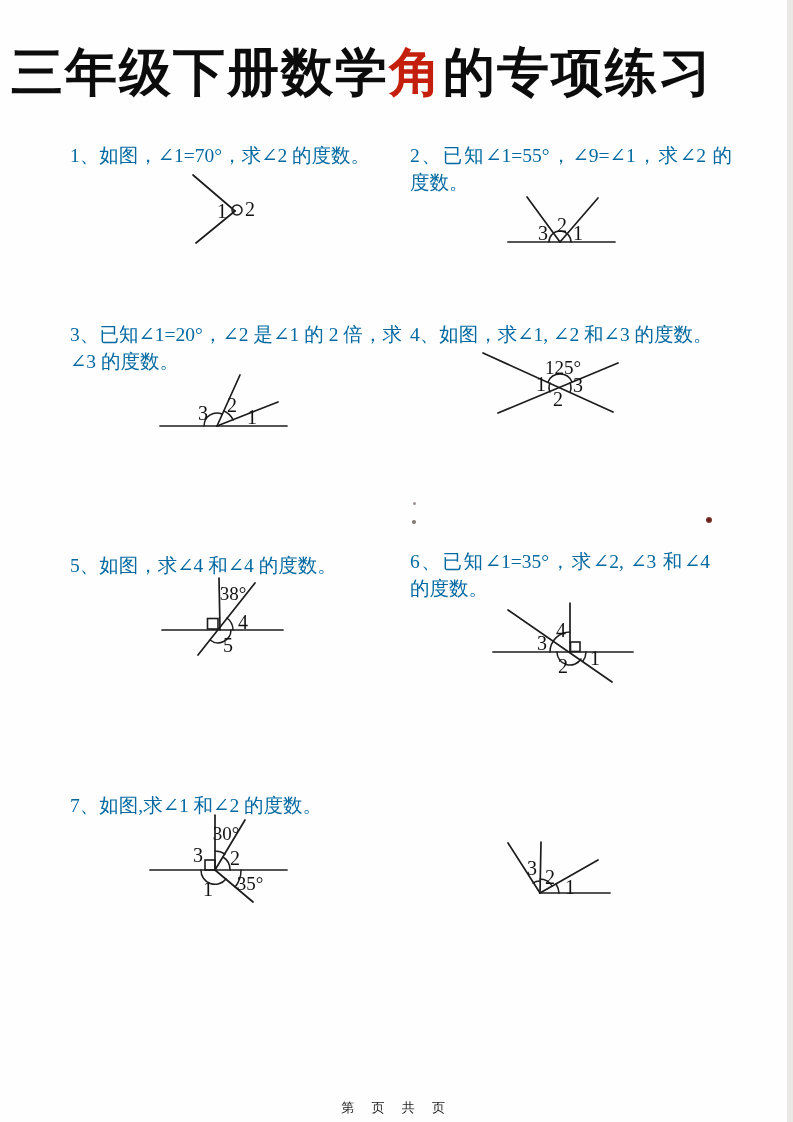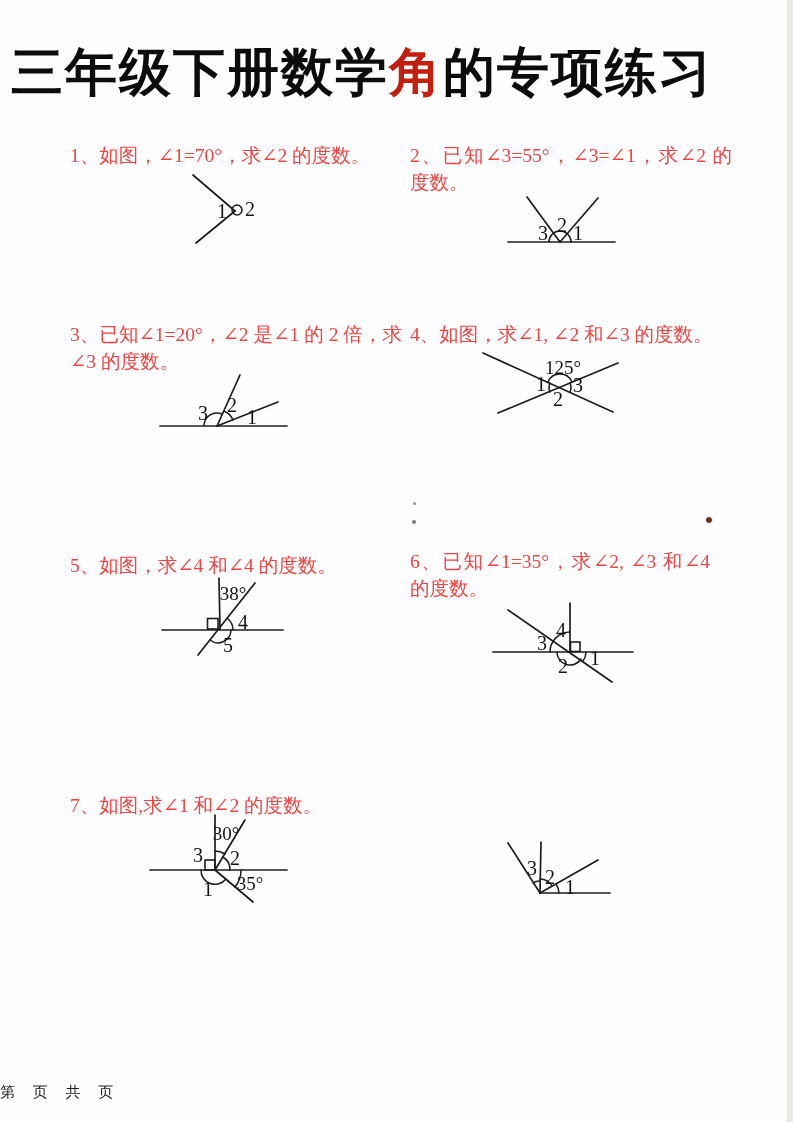"1、如图，∠1=70°，求∠2 的度数。" .prob { color: #ef4444 -> #0369a1 }
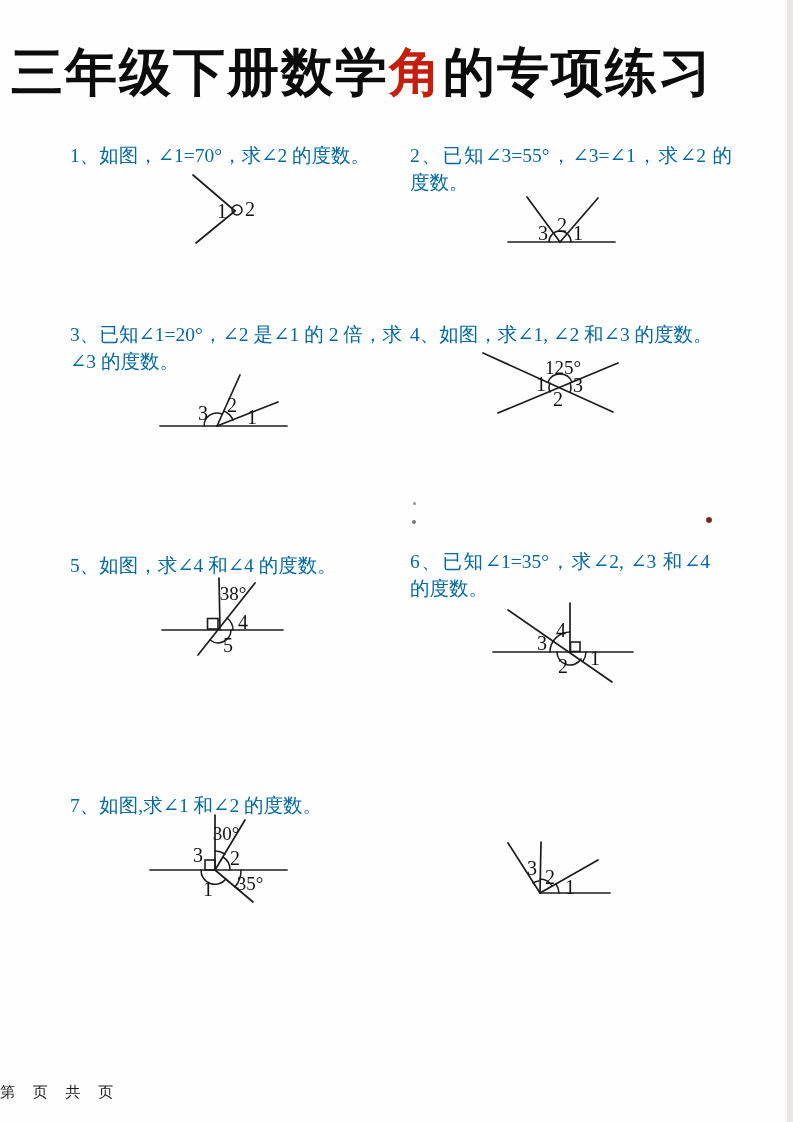"2、已知∠3=55°，∠3=∠1，求∠2 的度数。" p.prob { text: 3=55°，∠3 -> 1=55°，∠9 }
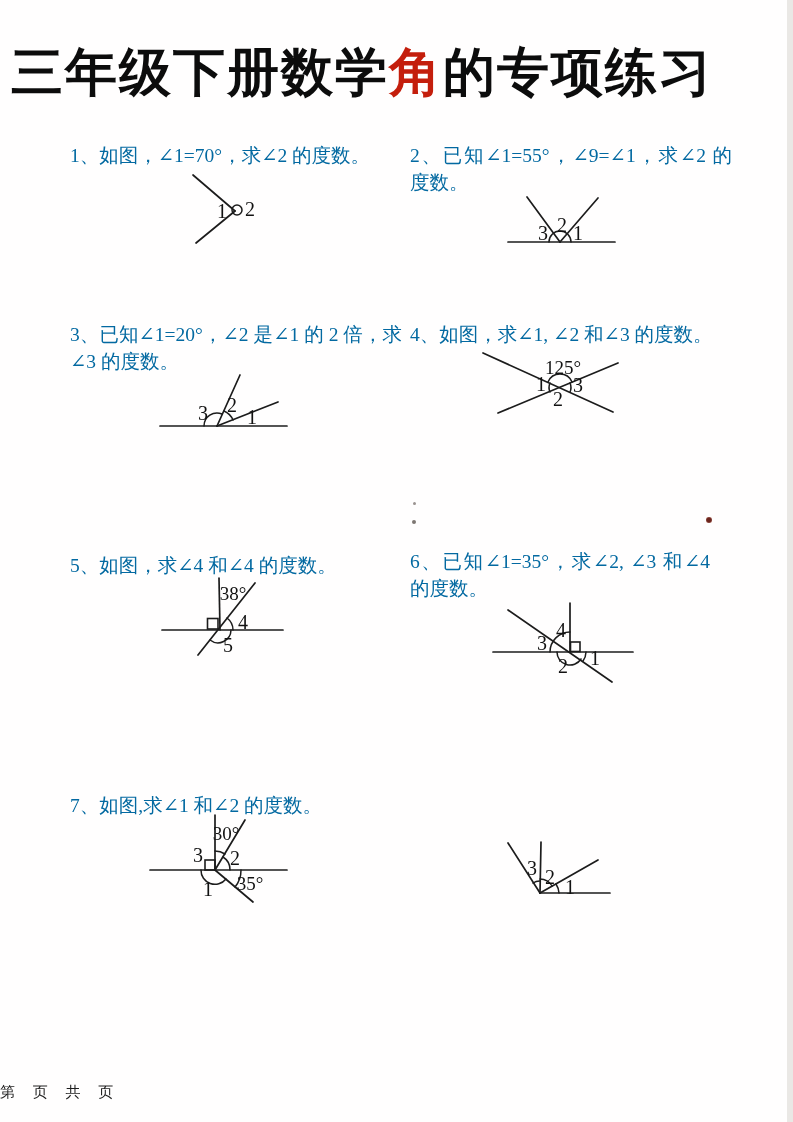"第 页 共 页" .footer { font-size: 15px -> 13px; margin: 0 -> 16px; text-align: left -> center }
